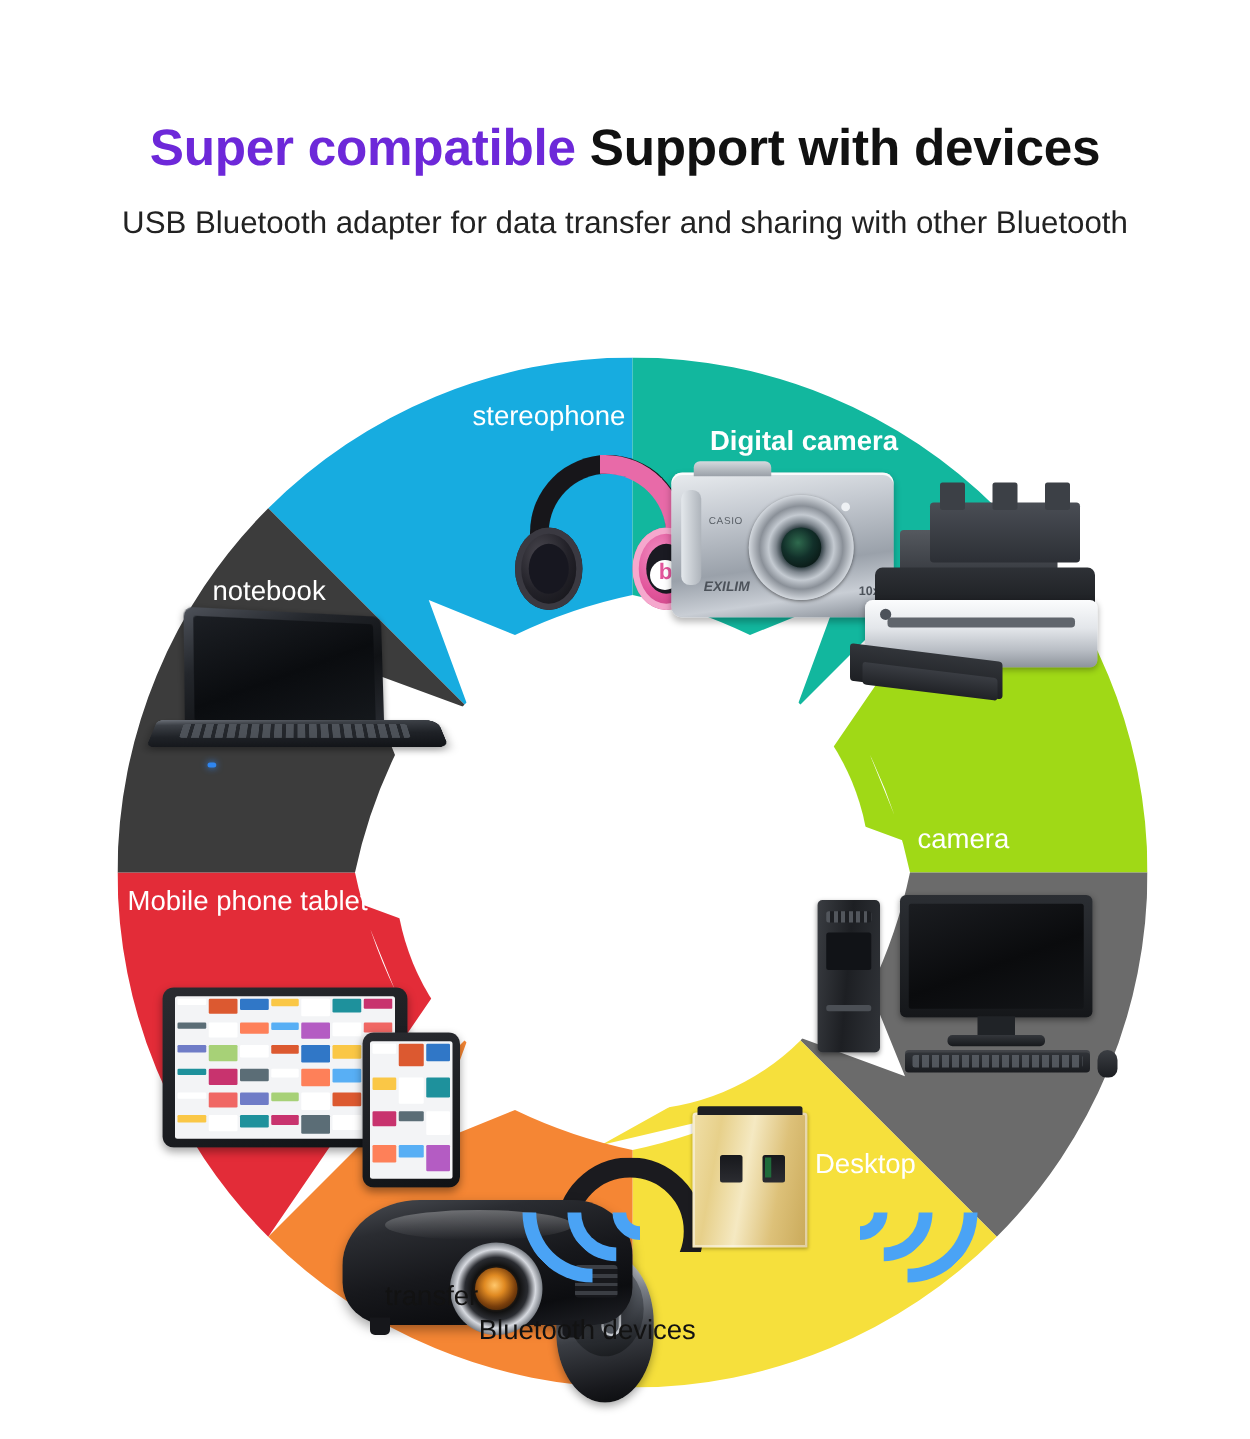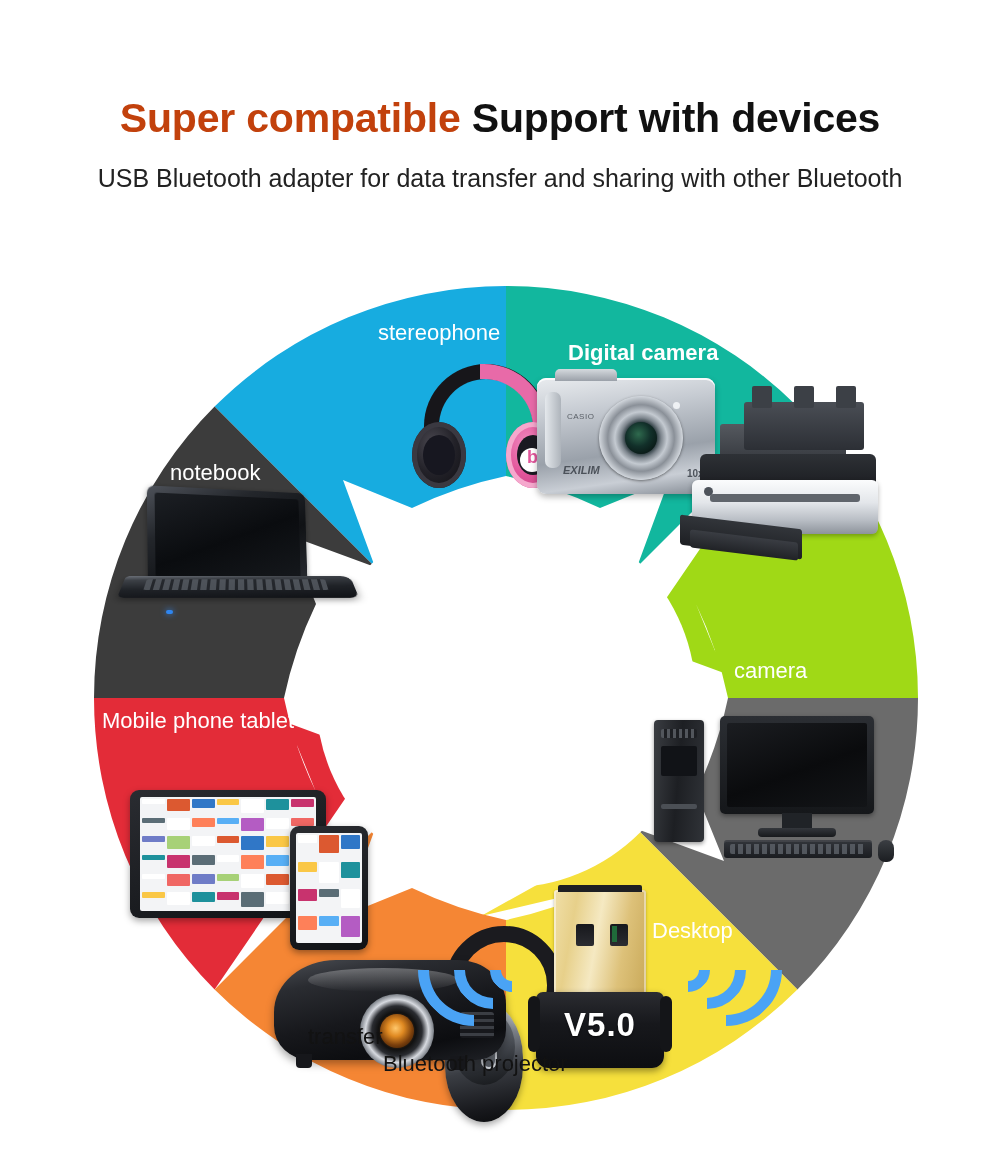"Super compatible" .headline .hl-accent { color: #c2410c -> #6d28d9 }
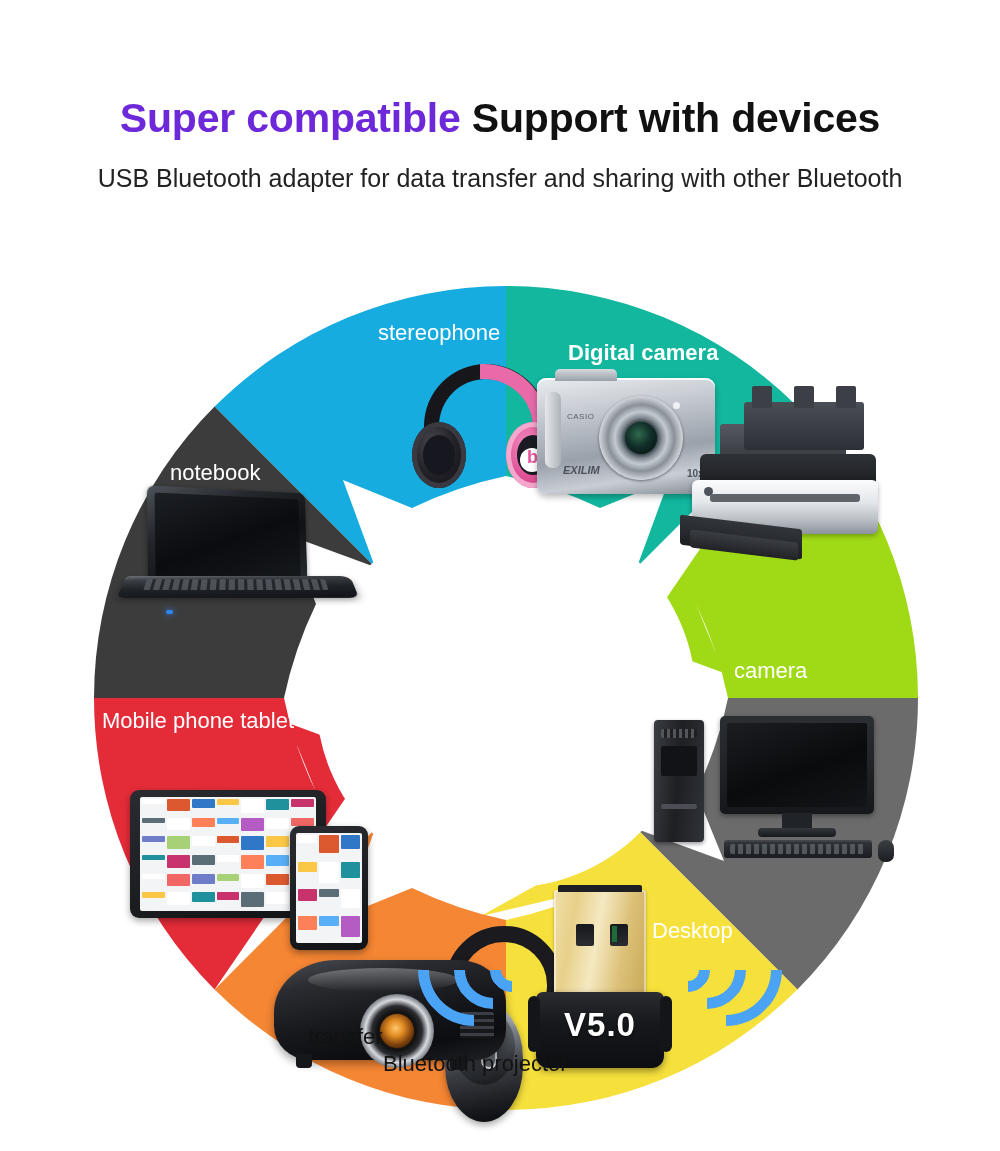"V5.0" div.usb-body { html: <div> <div>V5.0</div> </div> -> none }
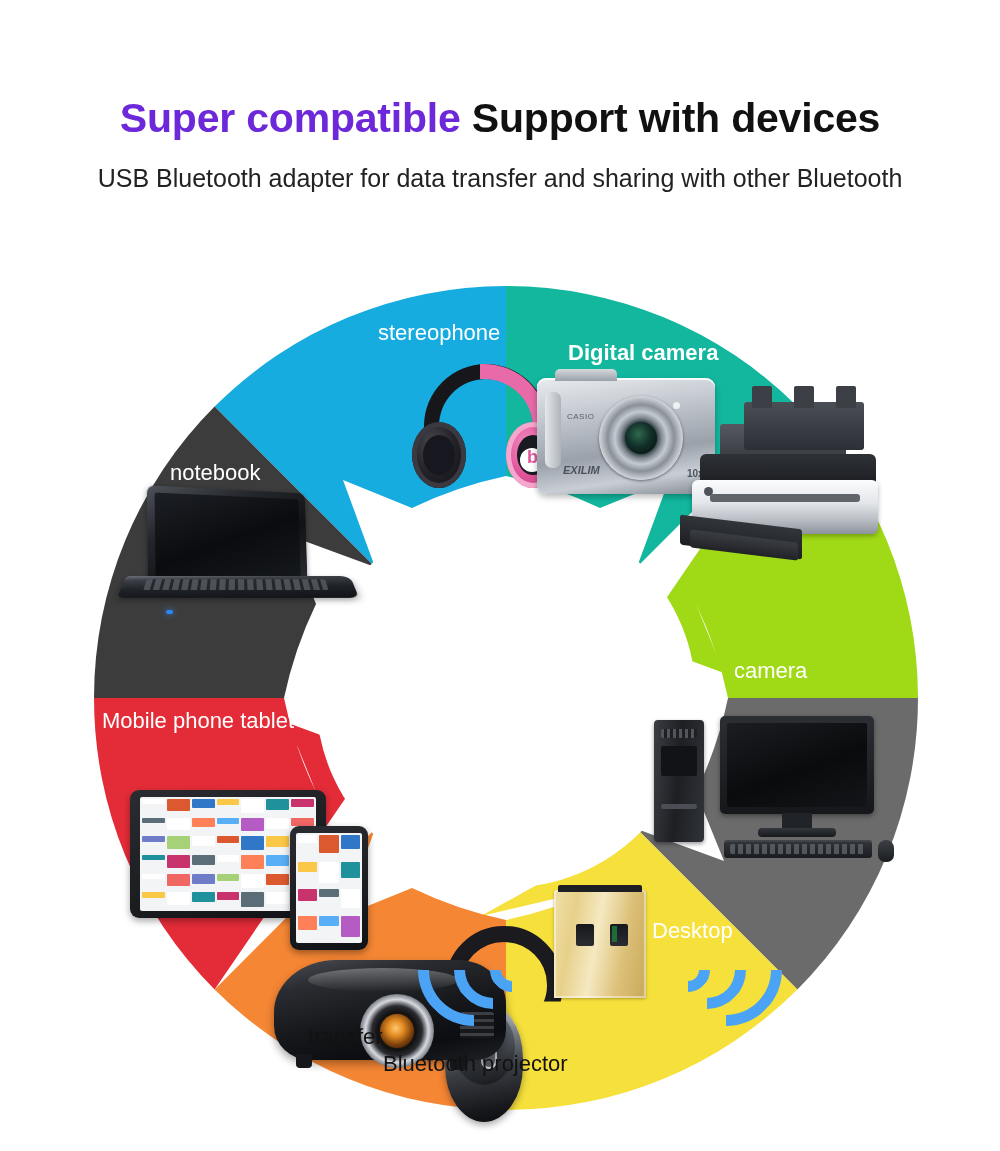"Bluetooth projector" div.seg-label { text: projector -> devices }
